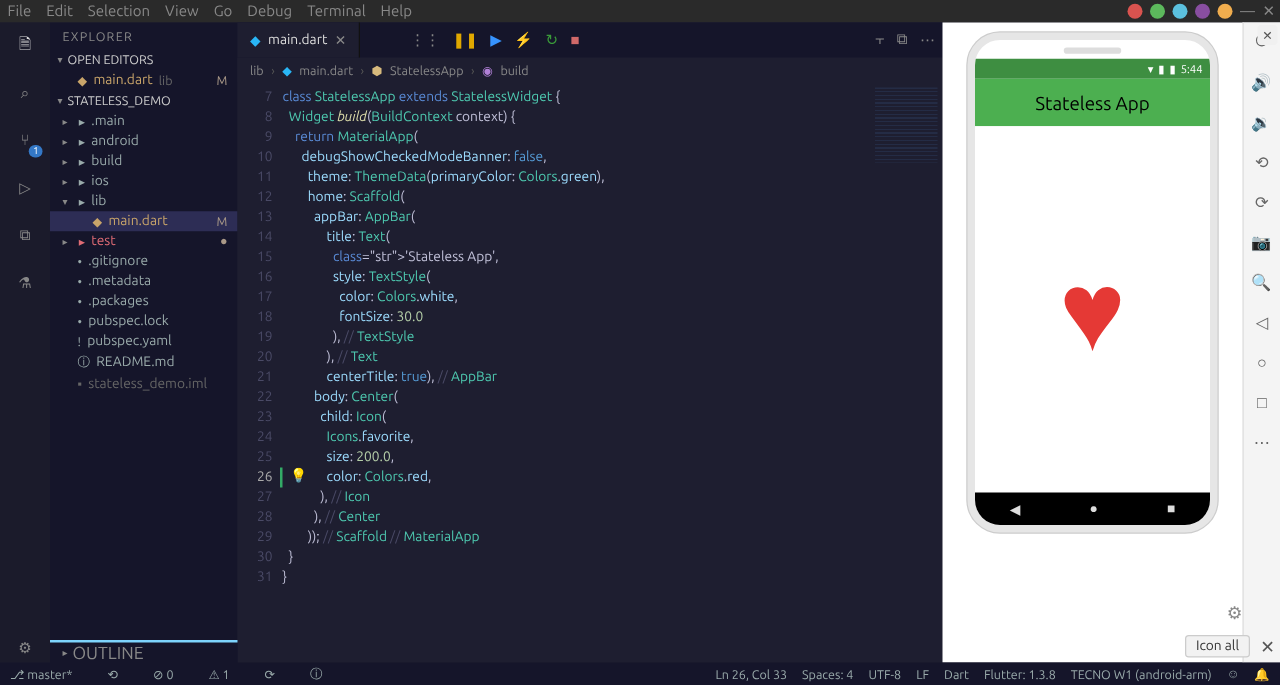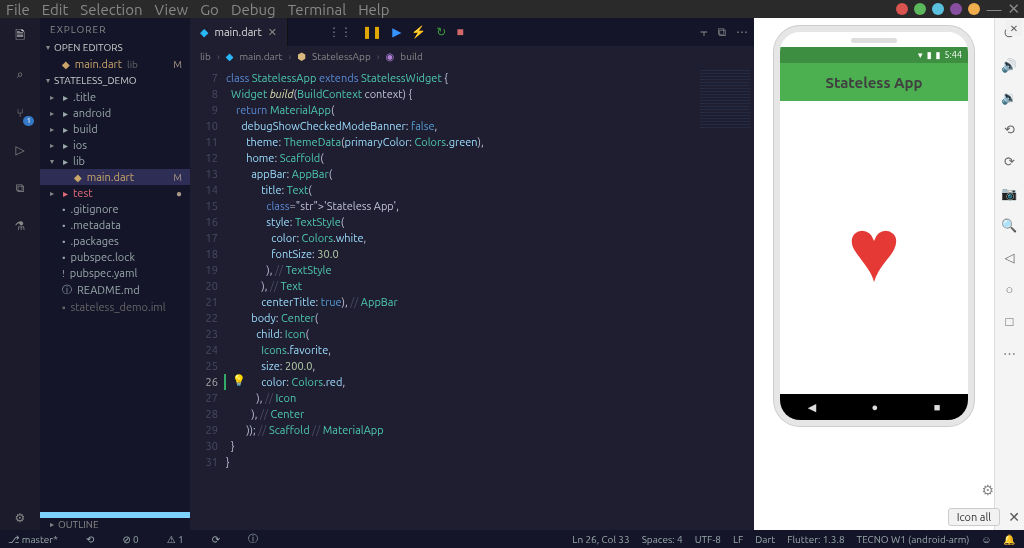"File" .os-menu { font-size: 15px -> 12px }
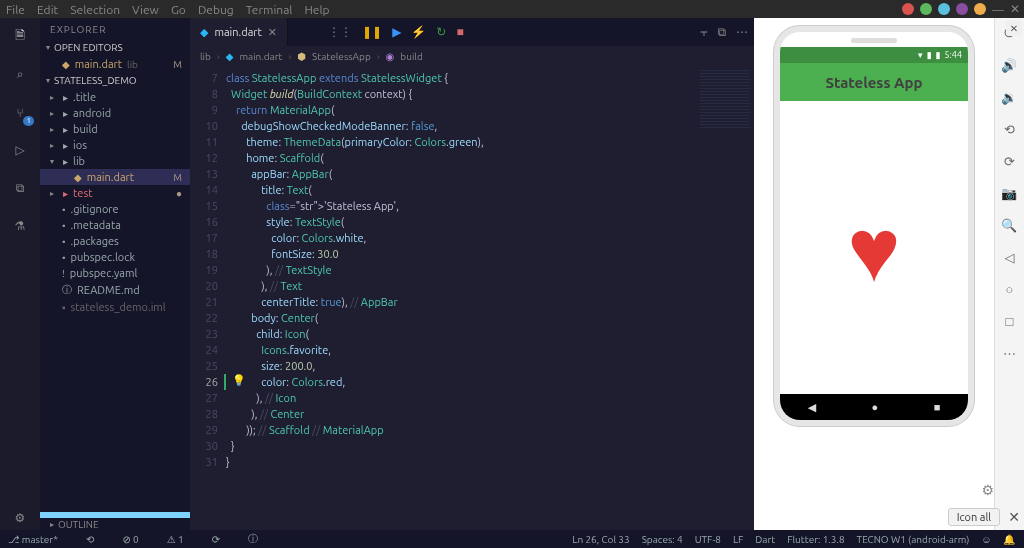"Stateless App" .device .appbar { color: #404040 -> #000000; font-weight: 700 -> 400 }
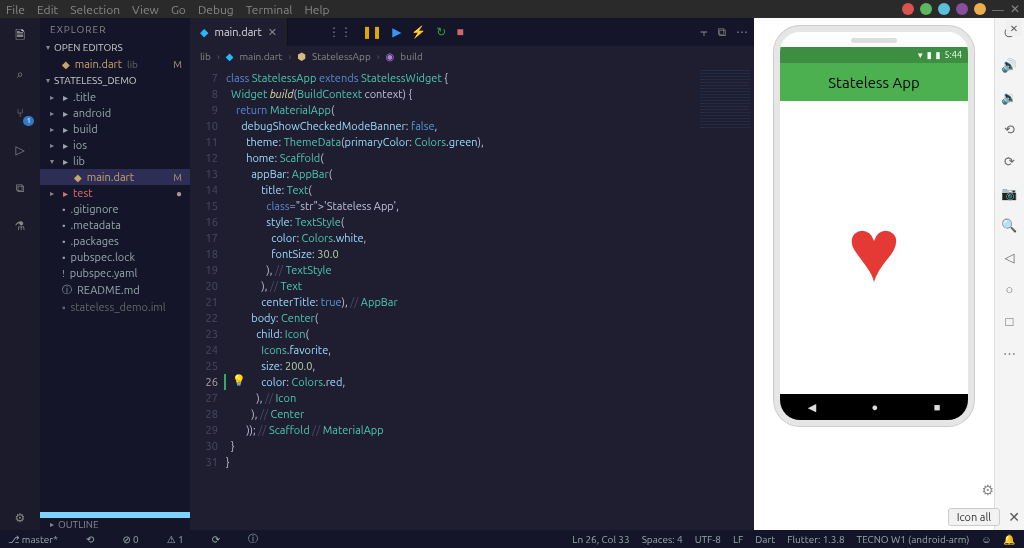".title" span { text: .title -> .main }
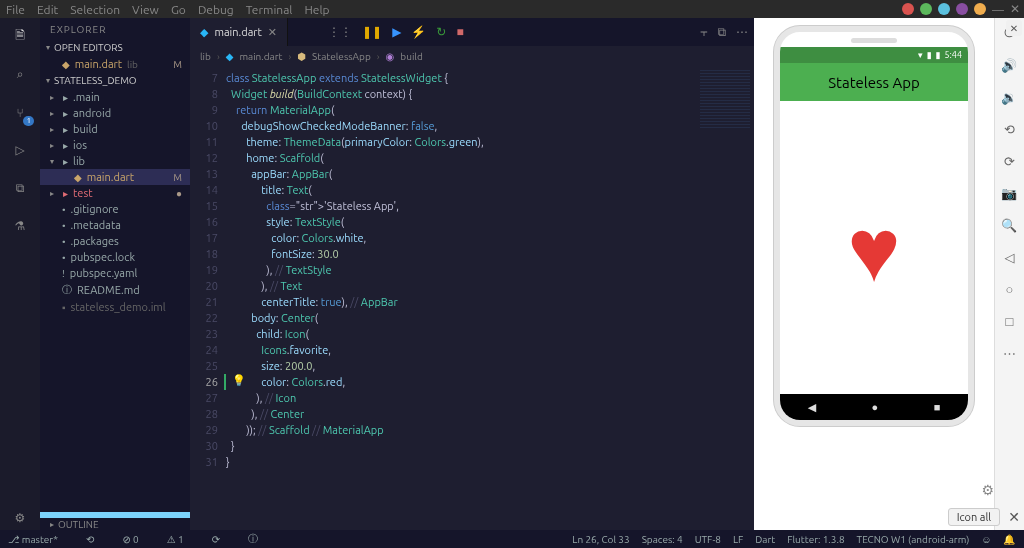"OUTLINE" .outline-bar { border-top: 6px solid #7dd3fc -> 2px solid #7dd3fc; font-size: 10px -> 14px }
